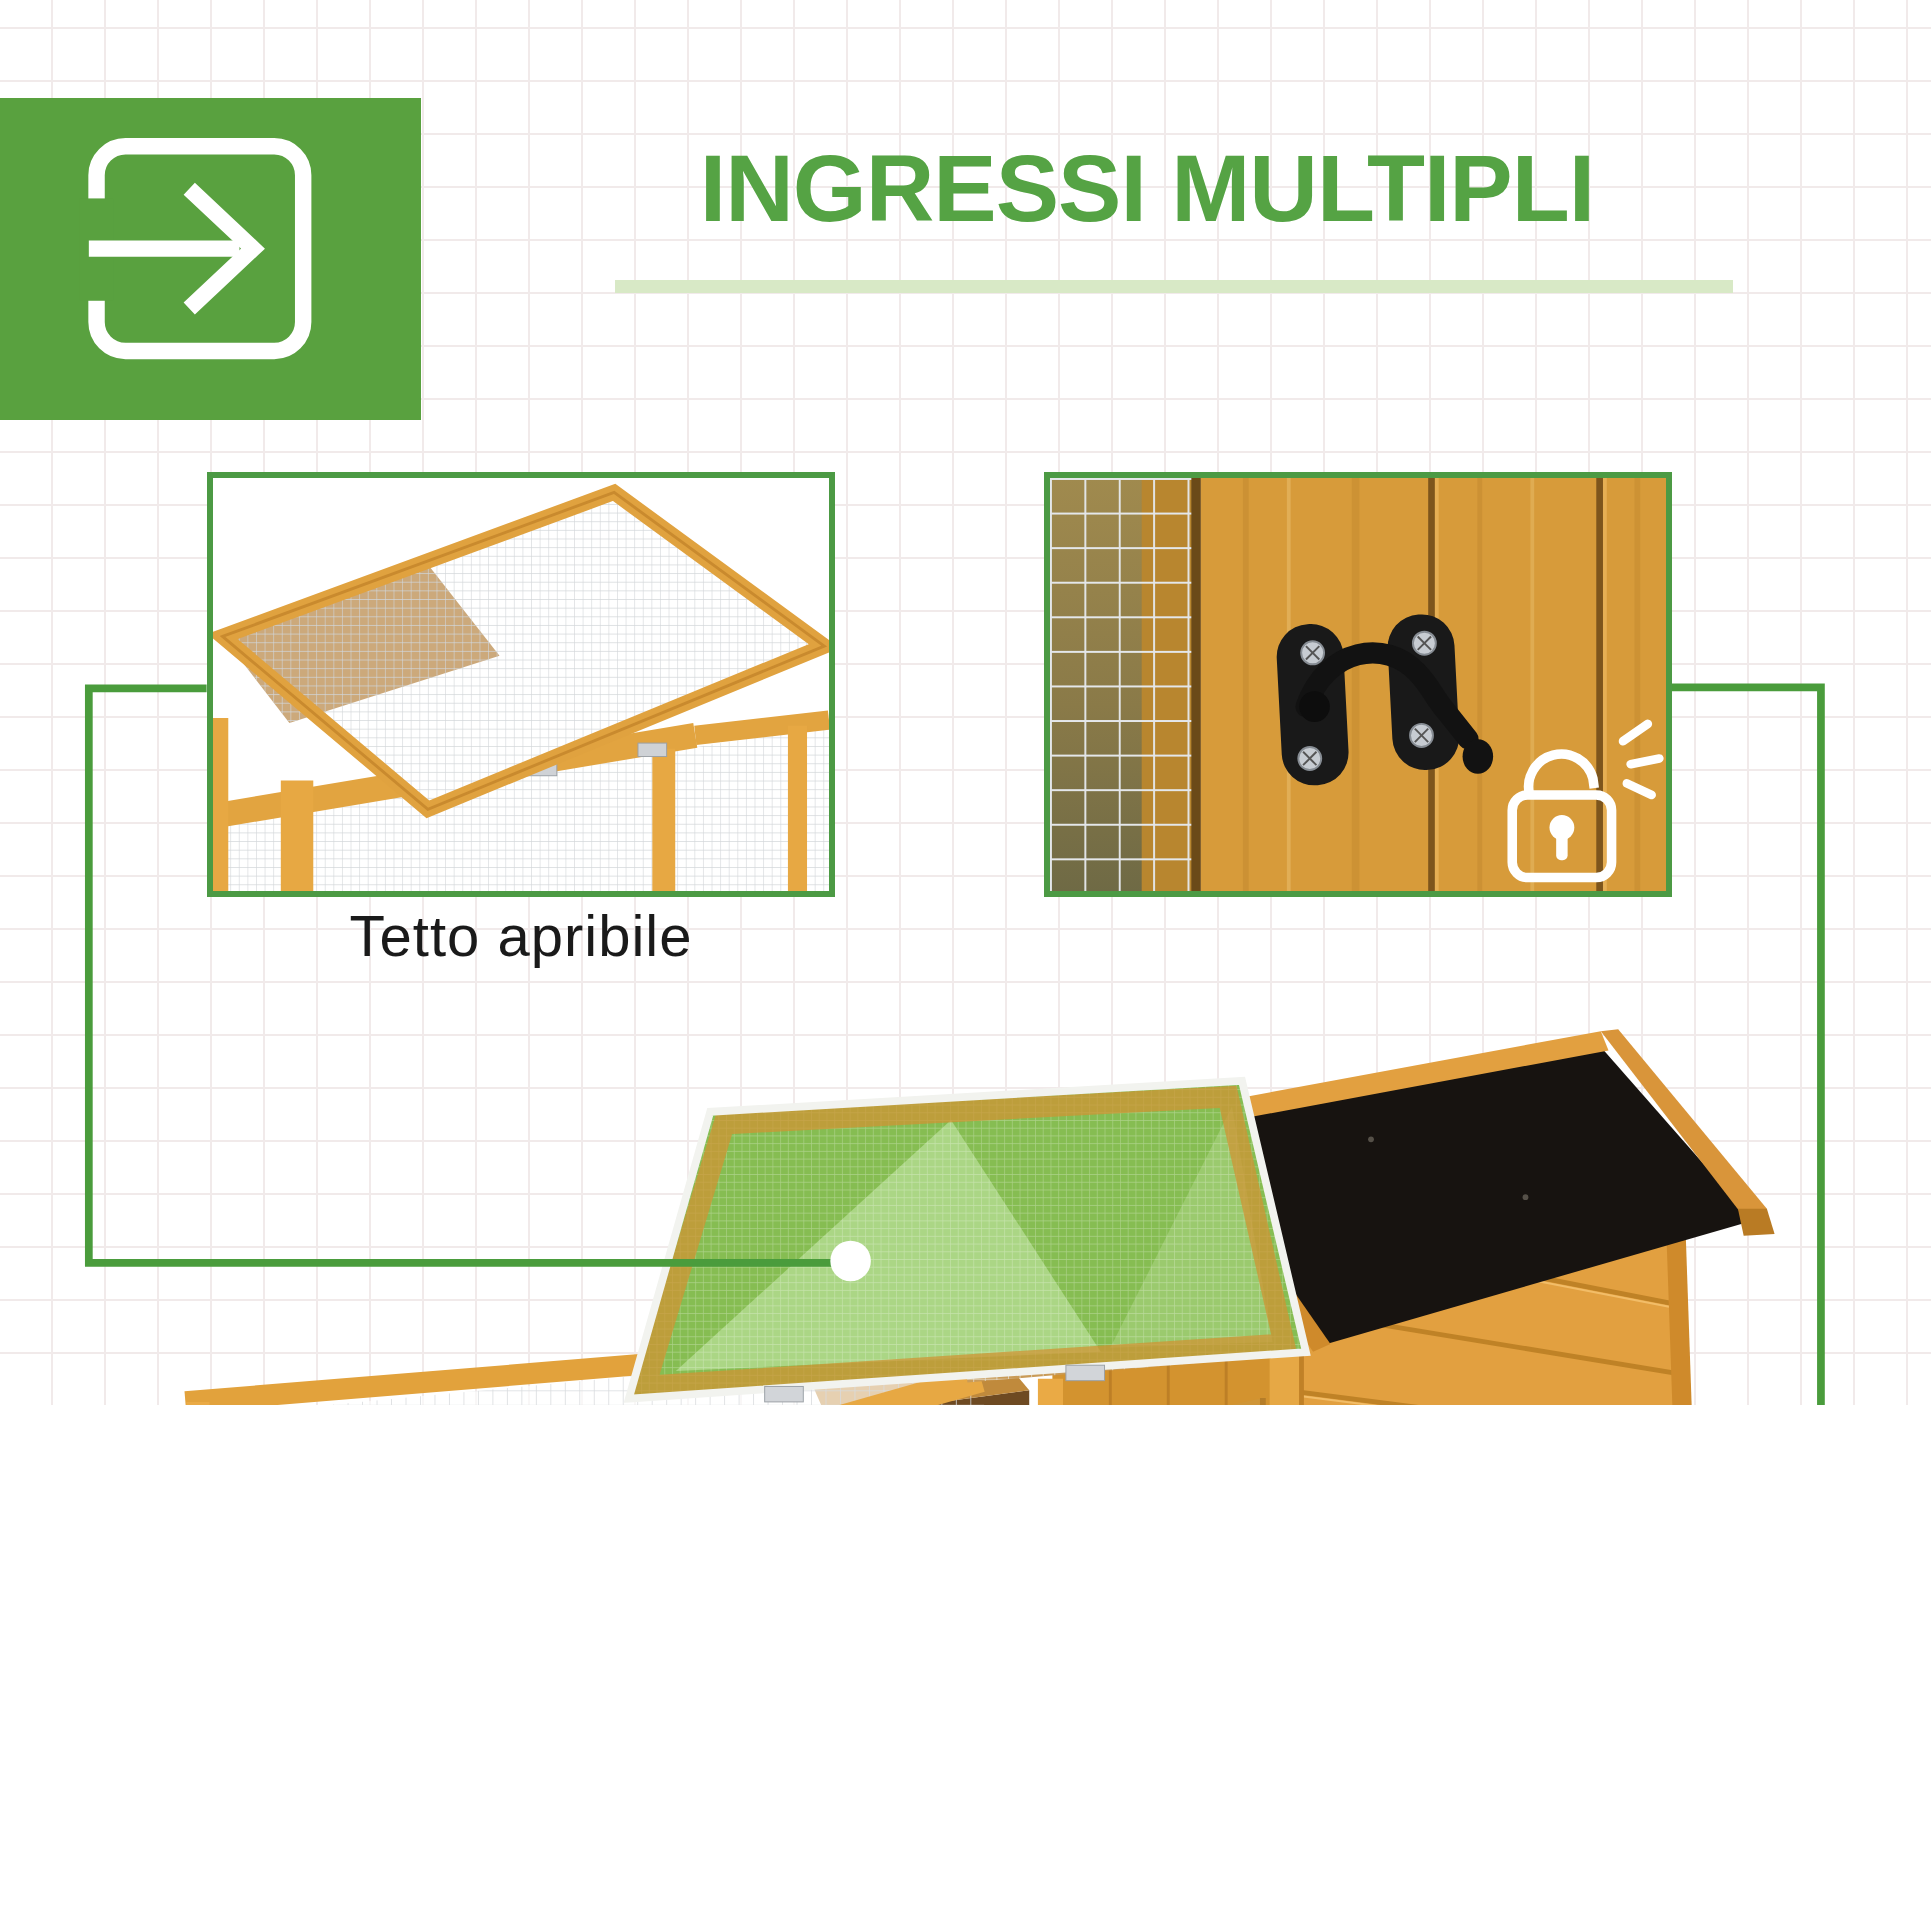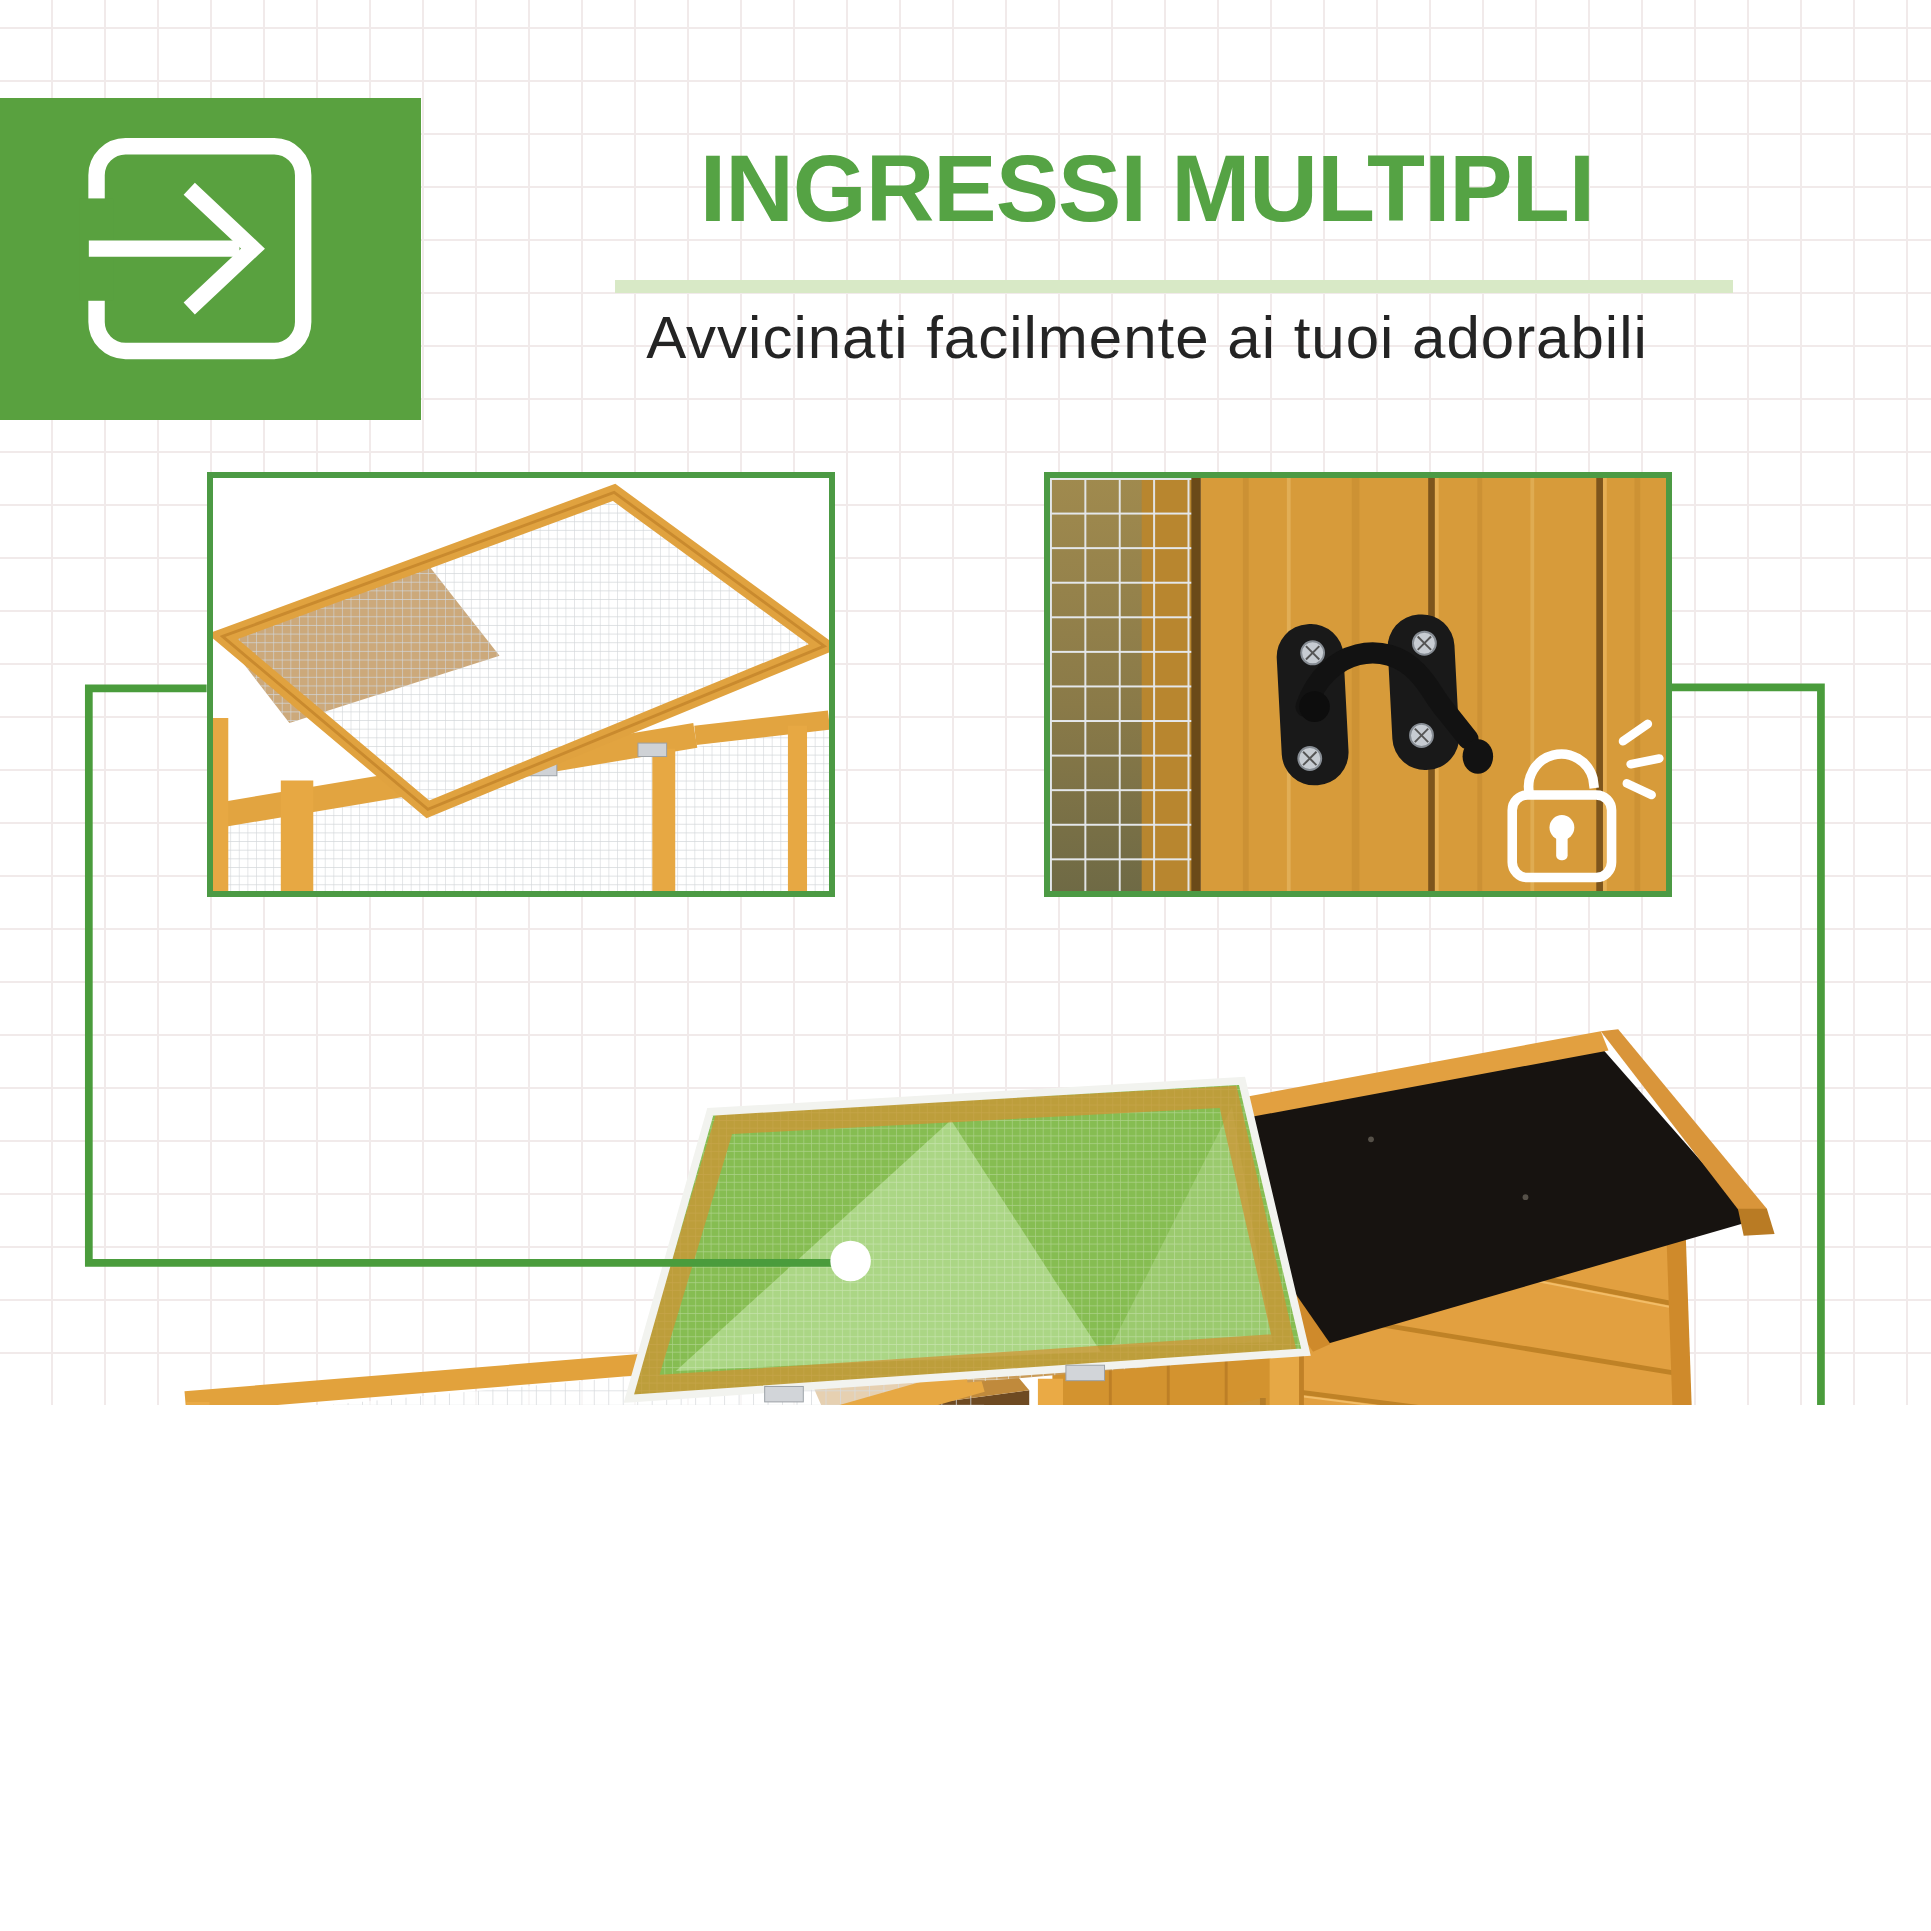"Avvicinati facilmente ai tuoi adorabili" div { html: <div>Avvicinati facilmente ai tuoi adorabili</div> -> none }
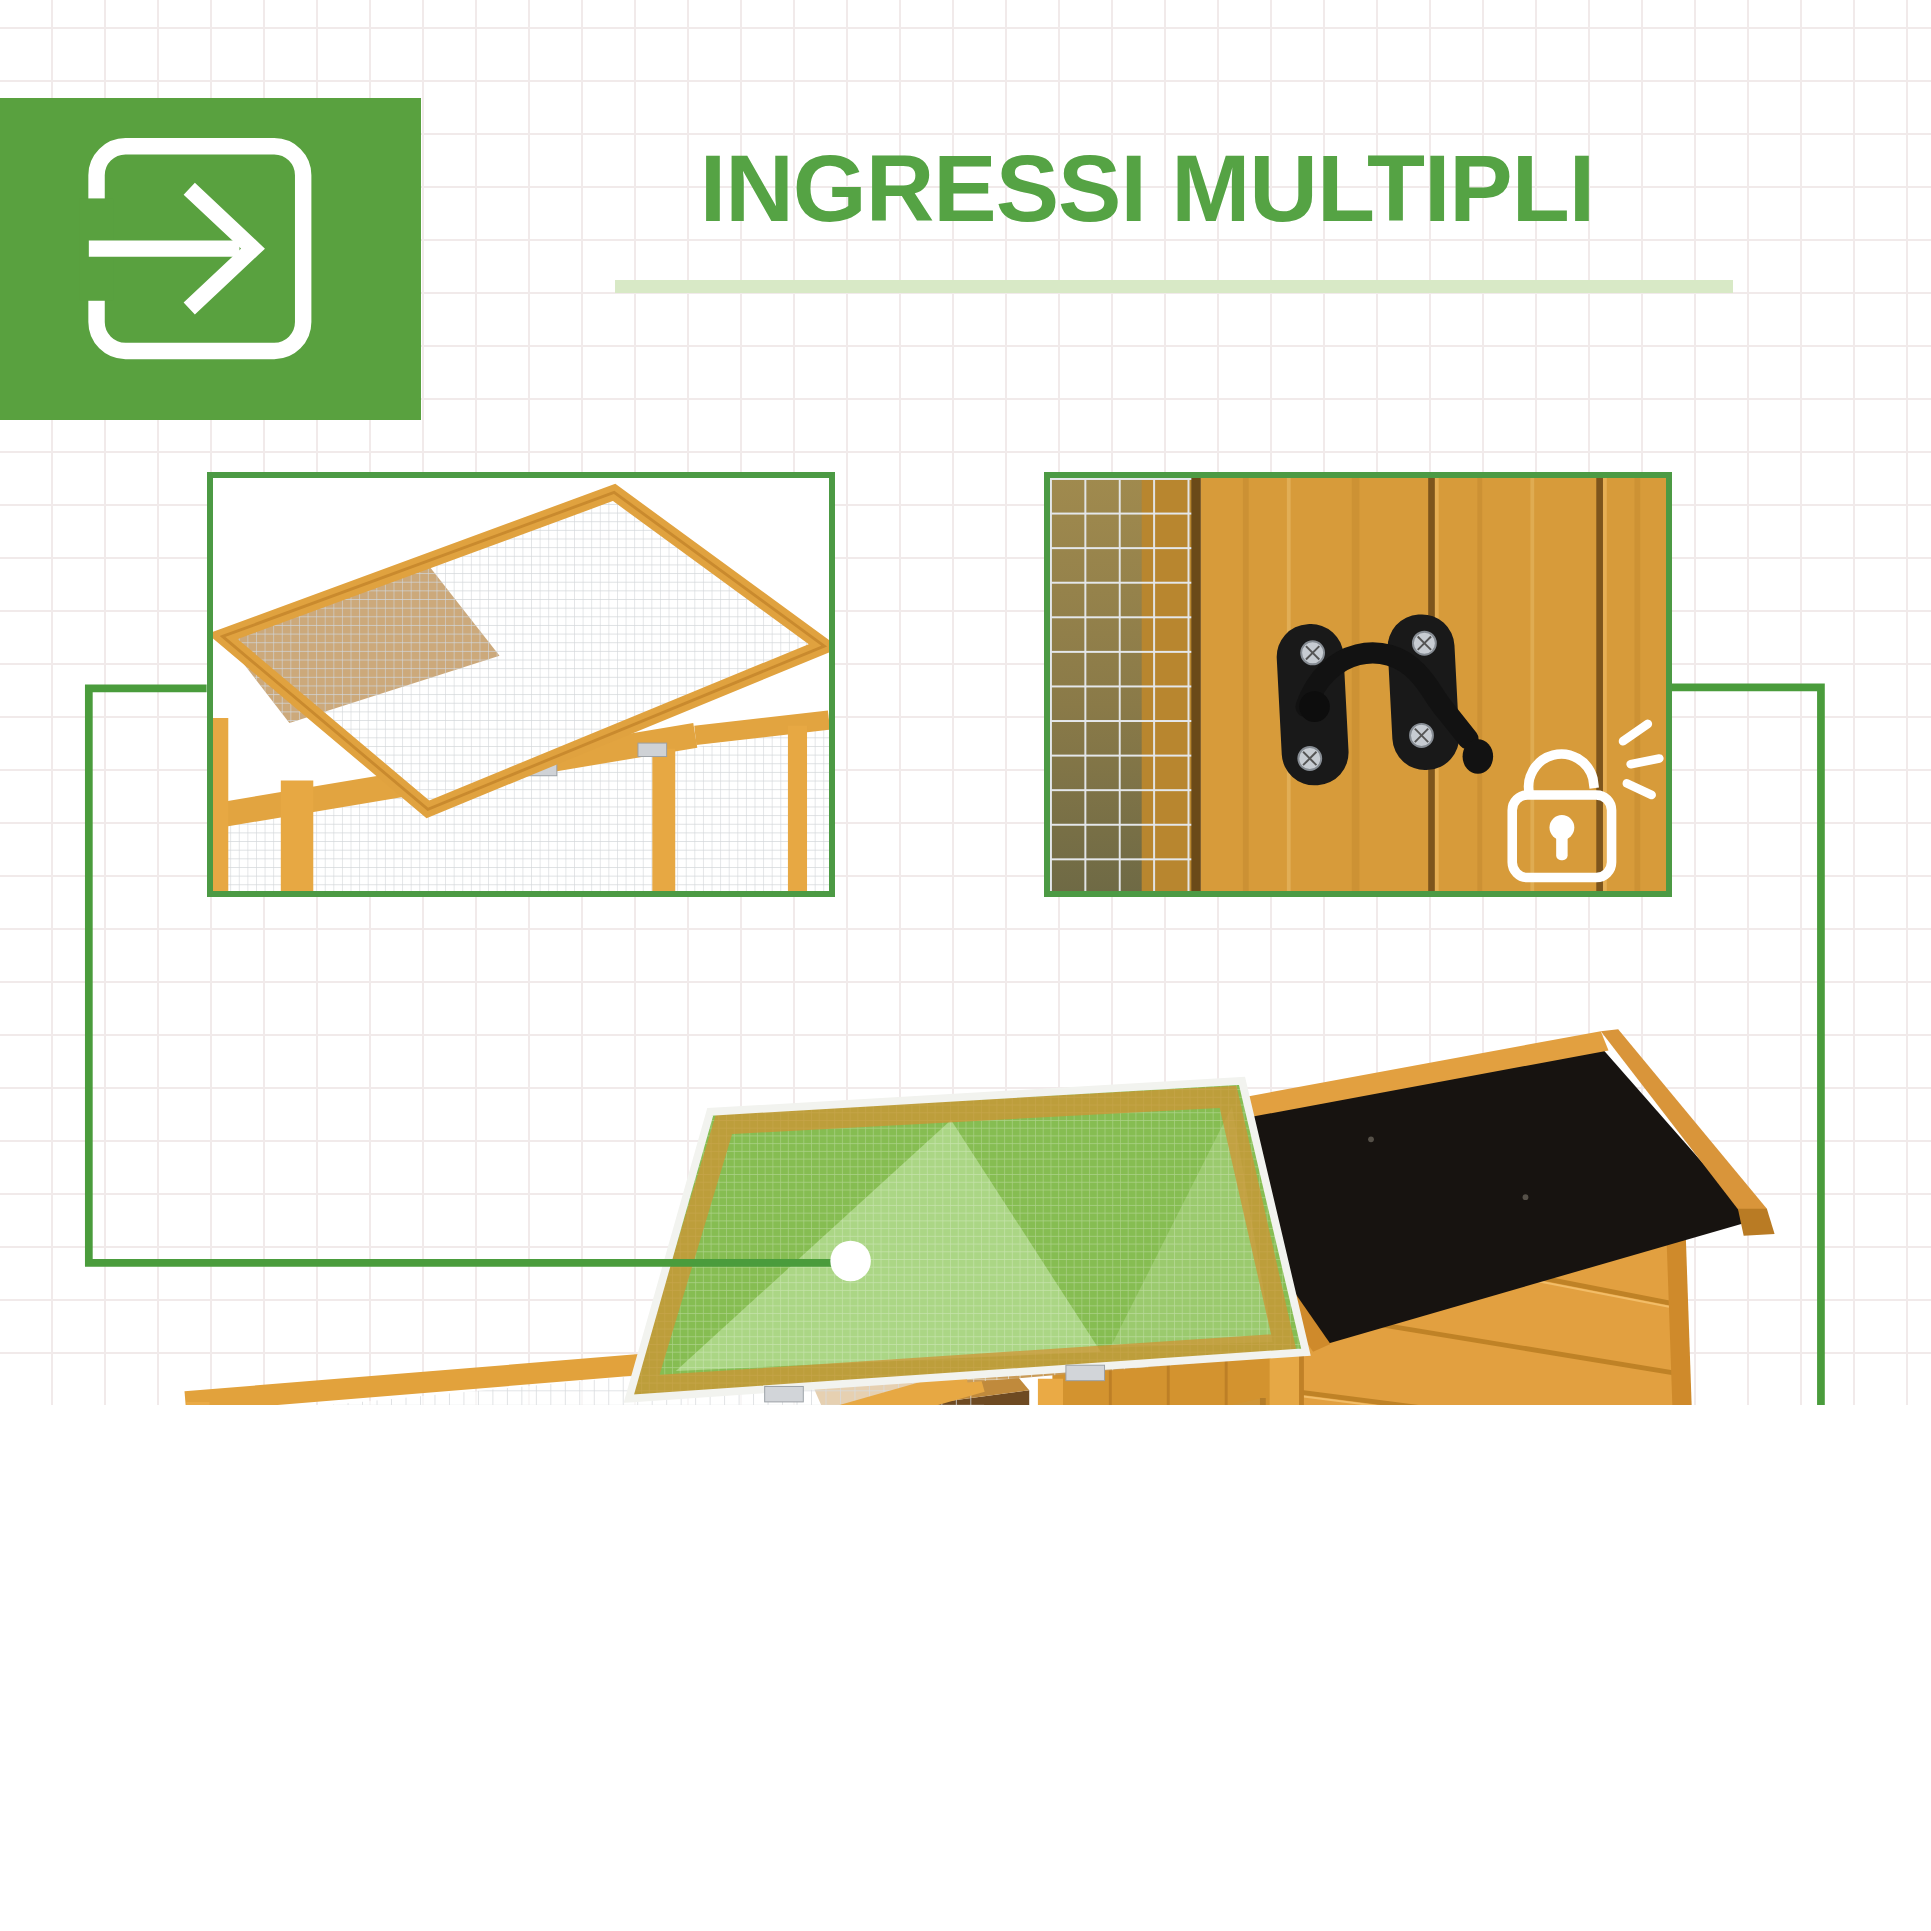"Tetto apribile" div.caption { html: none -> <div>Tetto apribile</div> }
